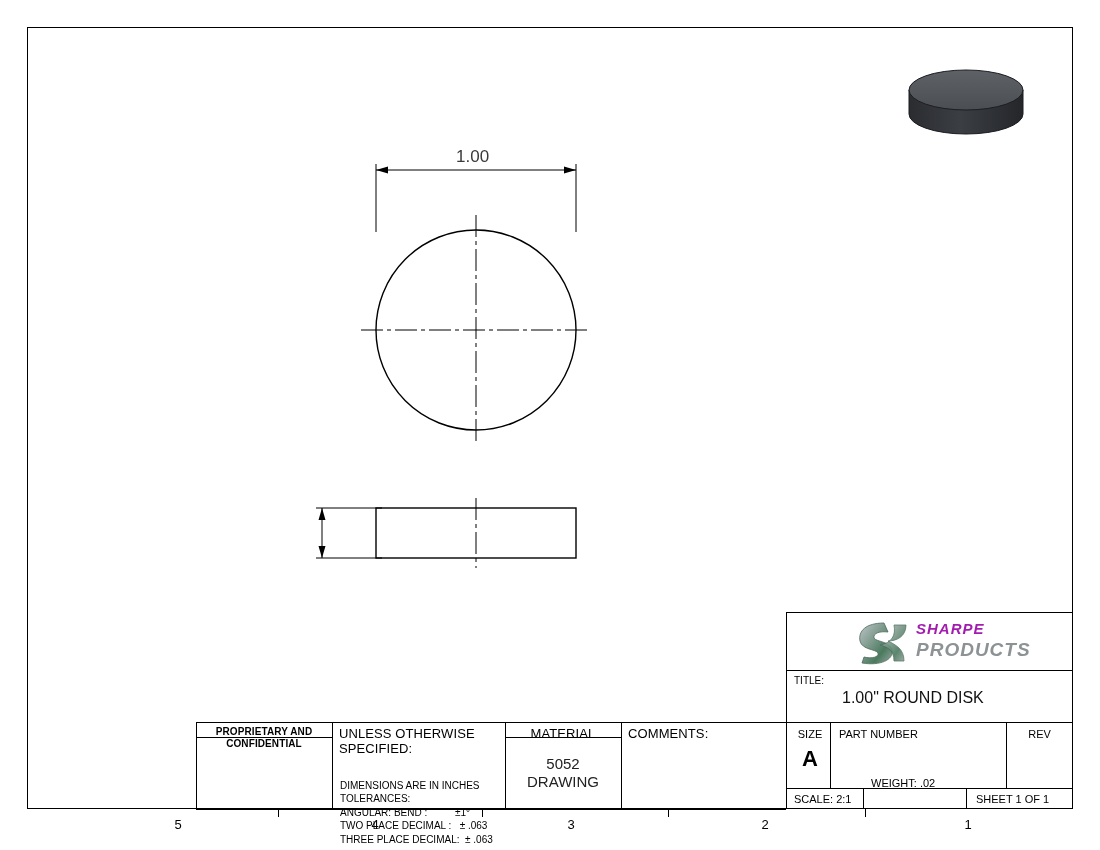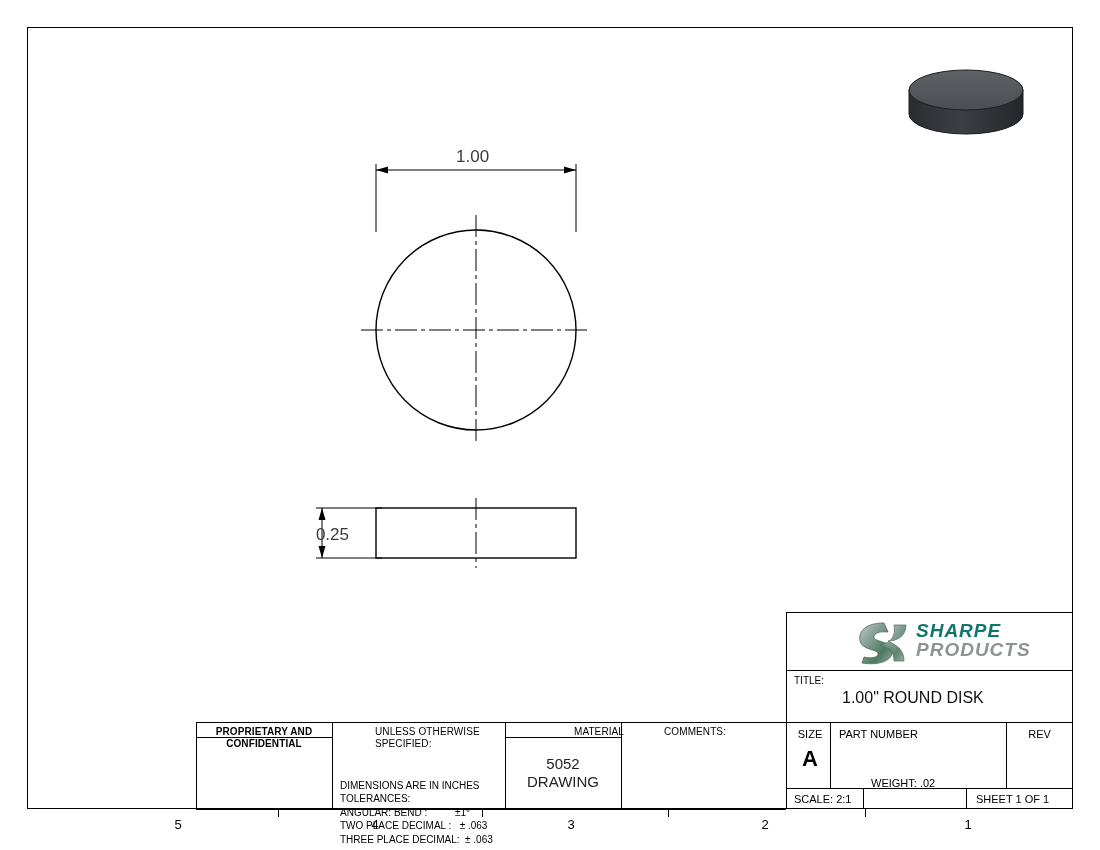"0.25" div { html: <div> <div>0.25</div> </div> -> none }
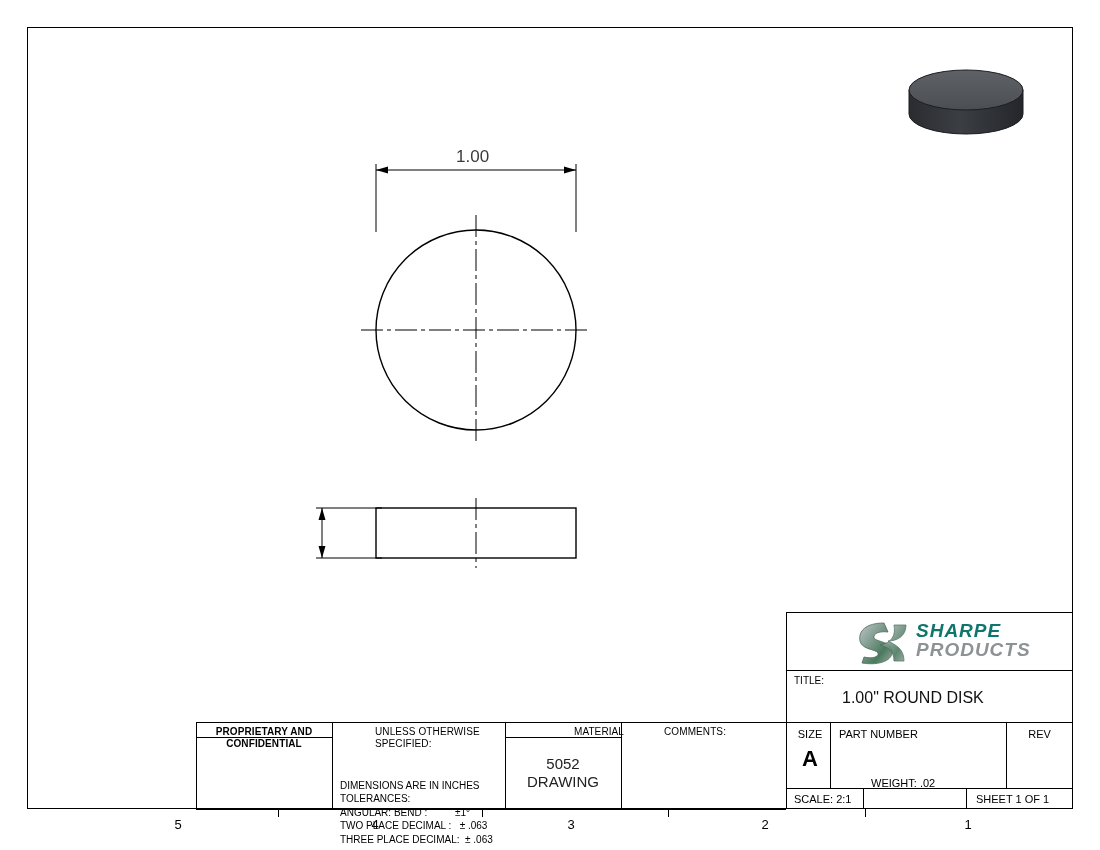"SHARPE" div.logo-txt1 { color: #0f766e -> #a21caf; font-size: 19px -> 15px }
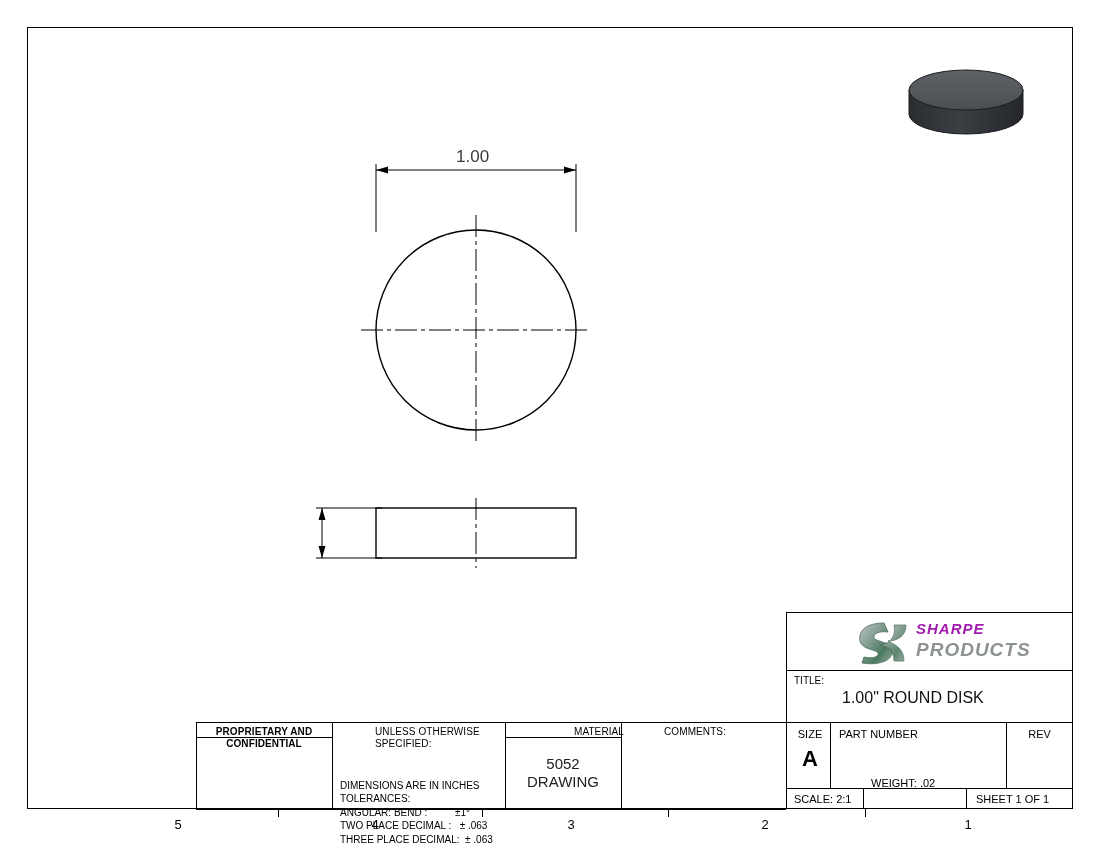"UNLESS OTHERWISE SPECIFIED:" .lbl-sm { font-size: 10px -> 13px; margin-left: 36px -> none }
